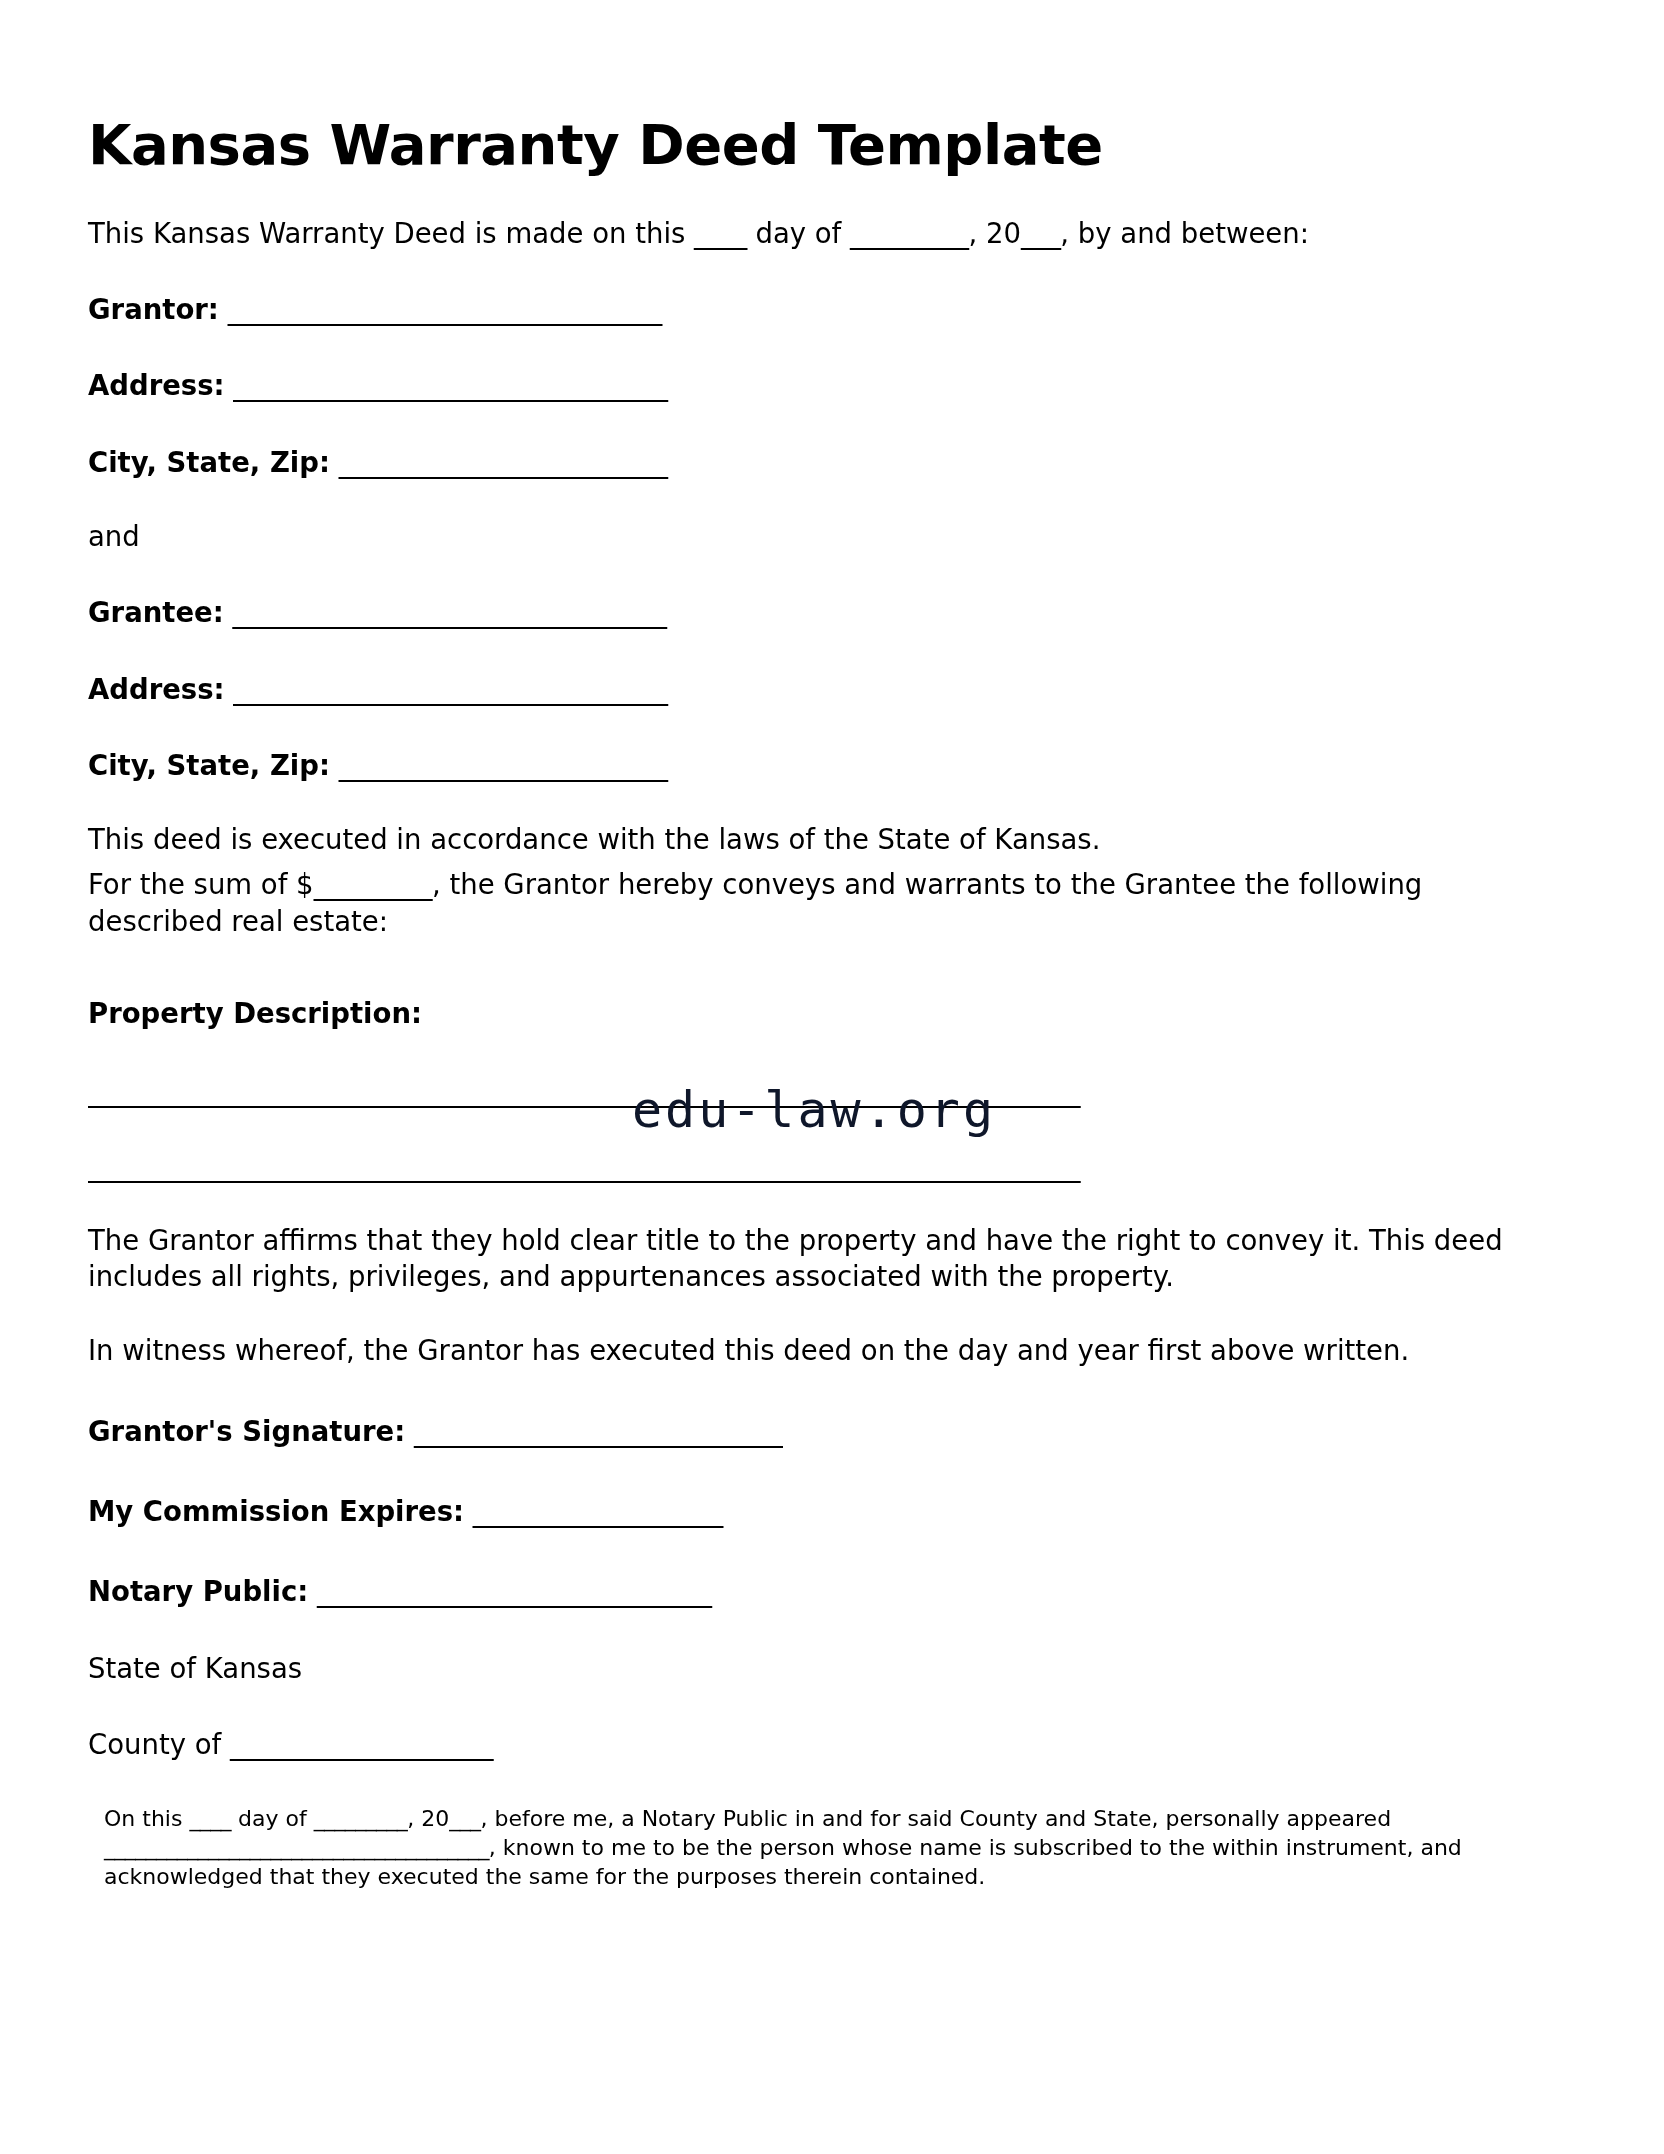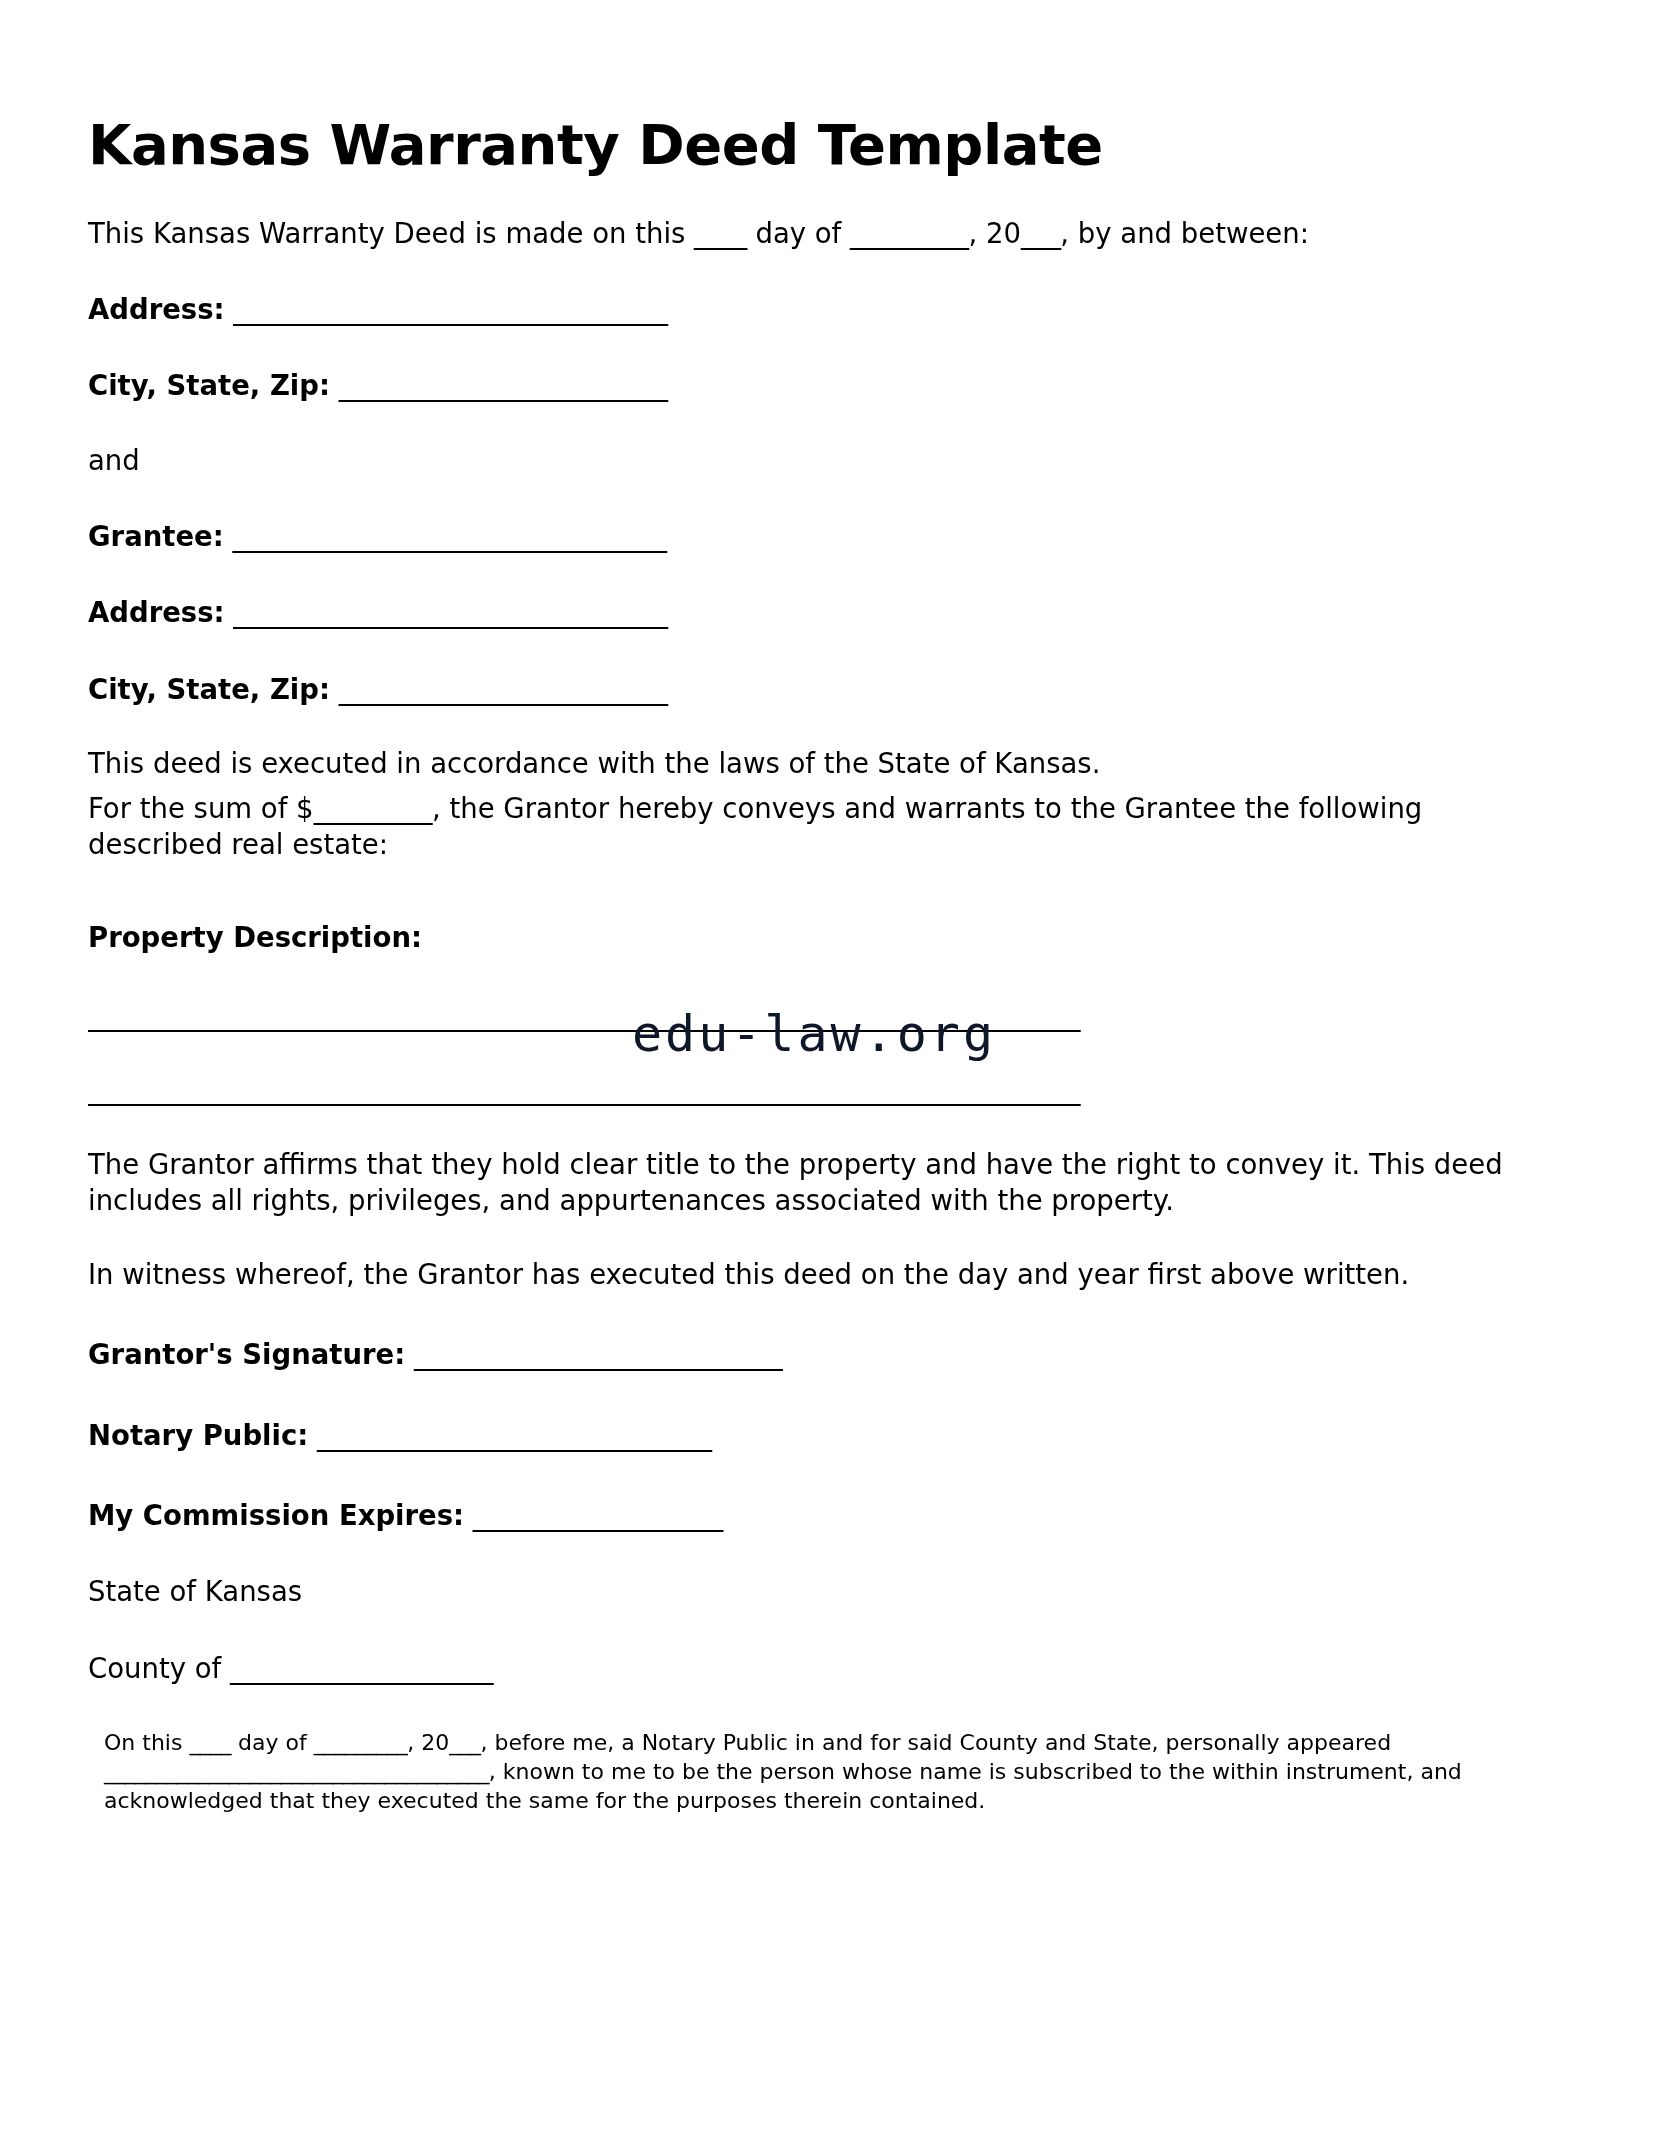"Grantor:" div.field-line { html: none -> <div><span>Grantor:</span> <span>_________________________________</span></div> }
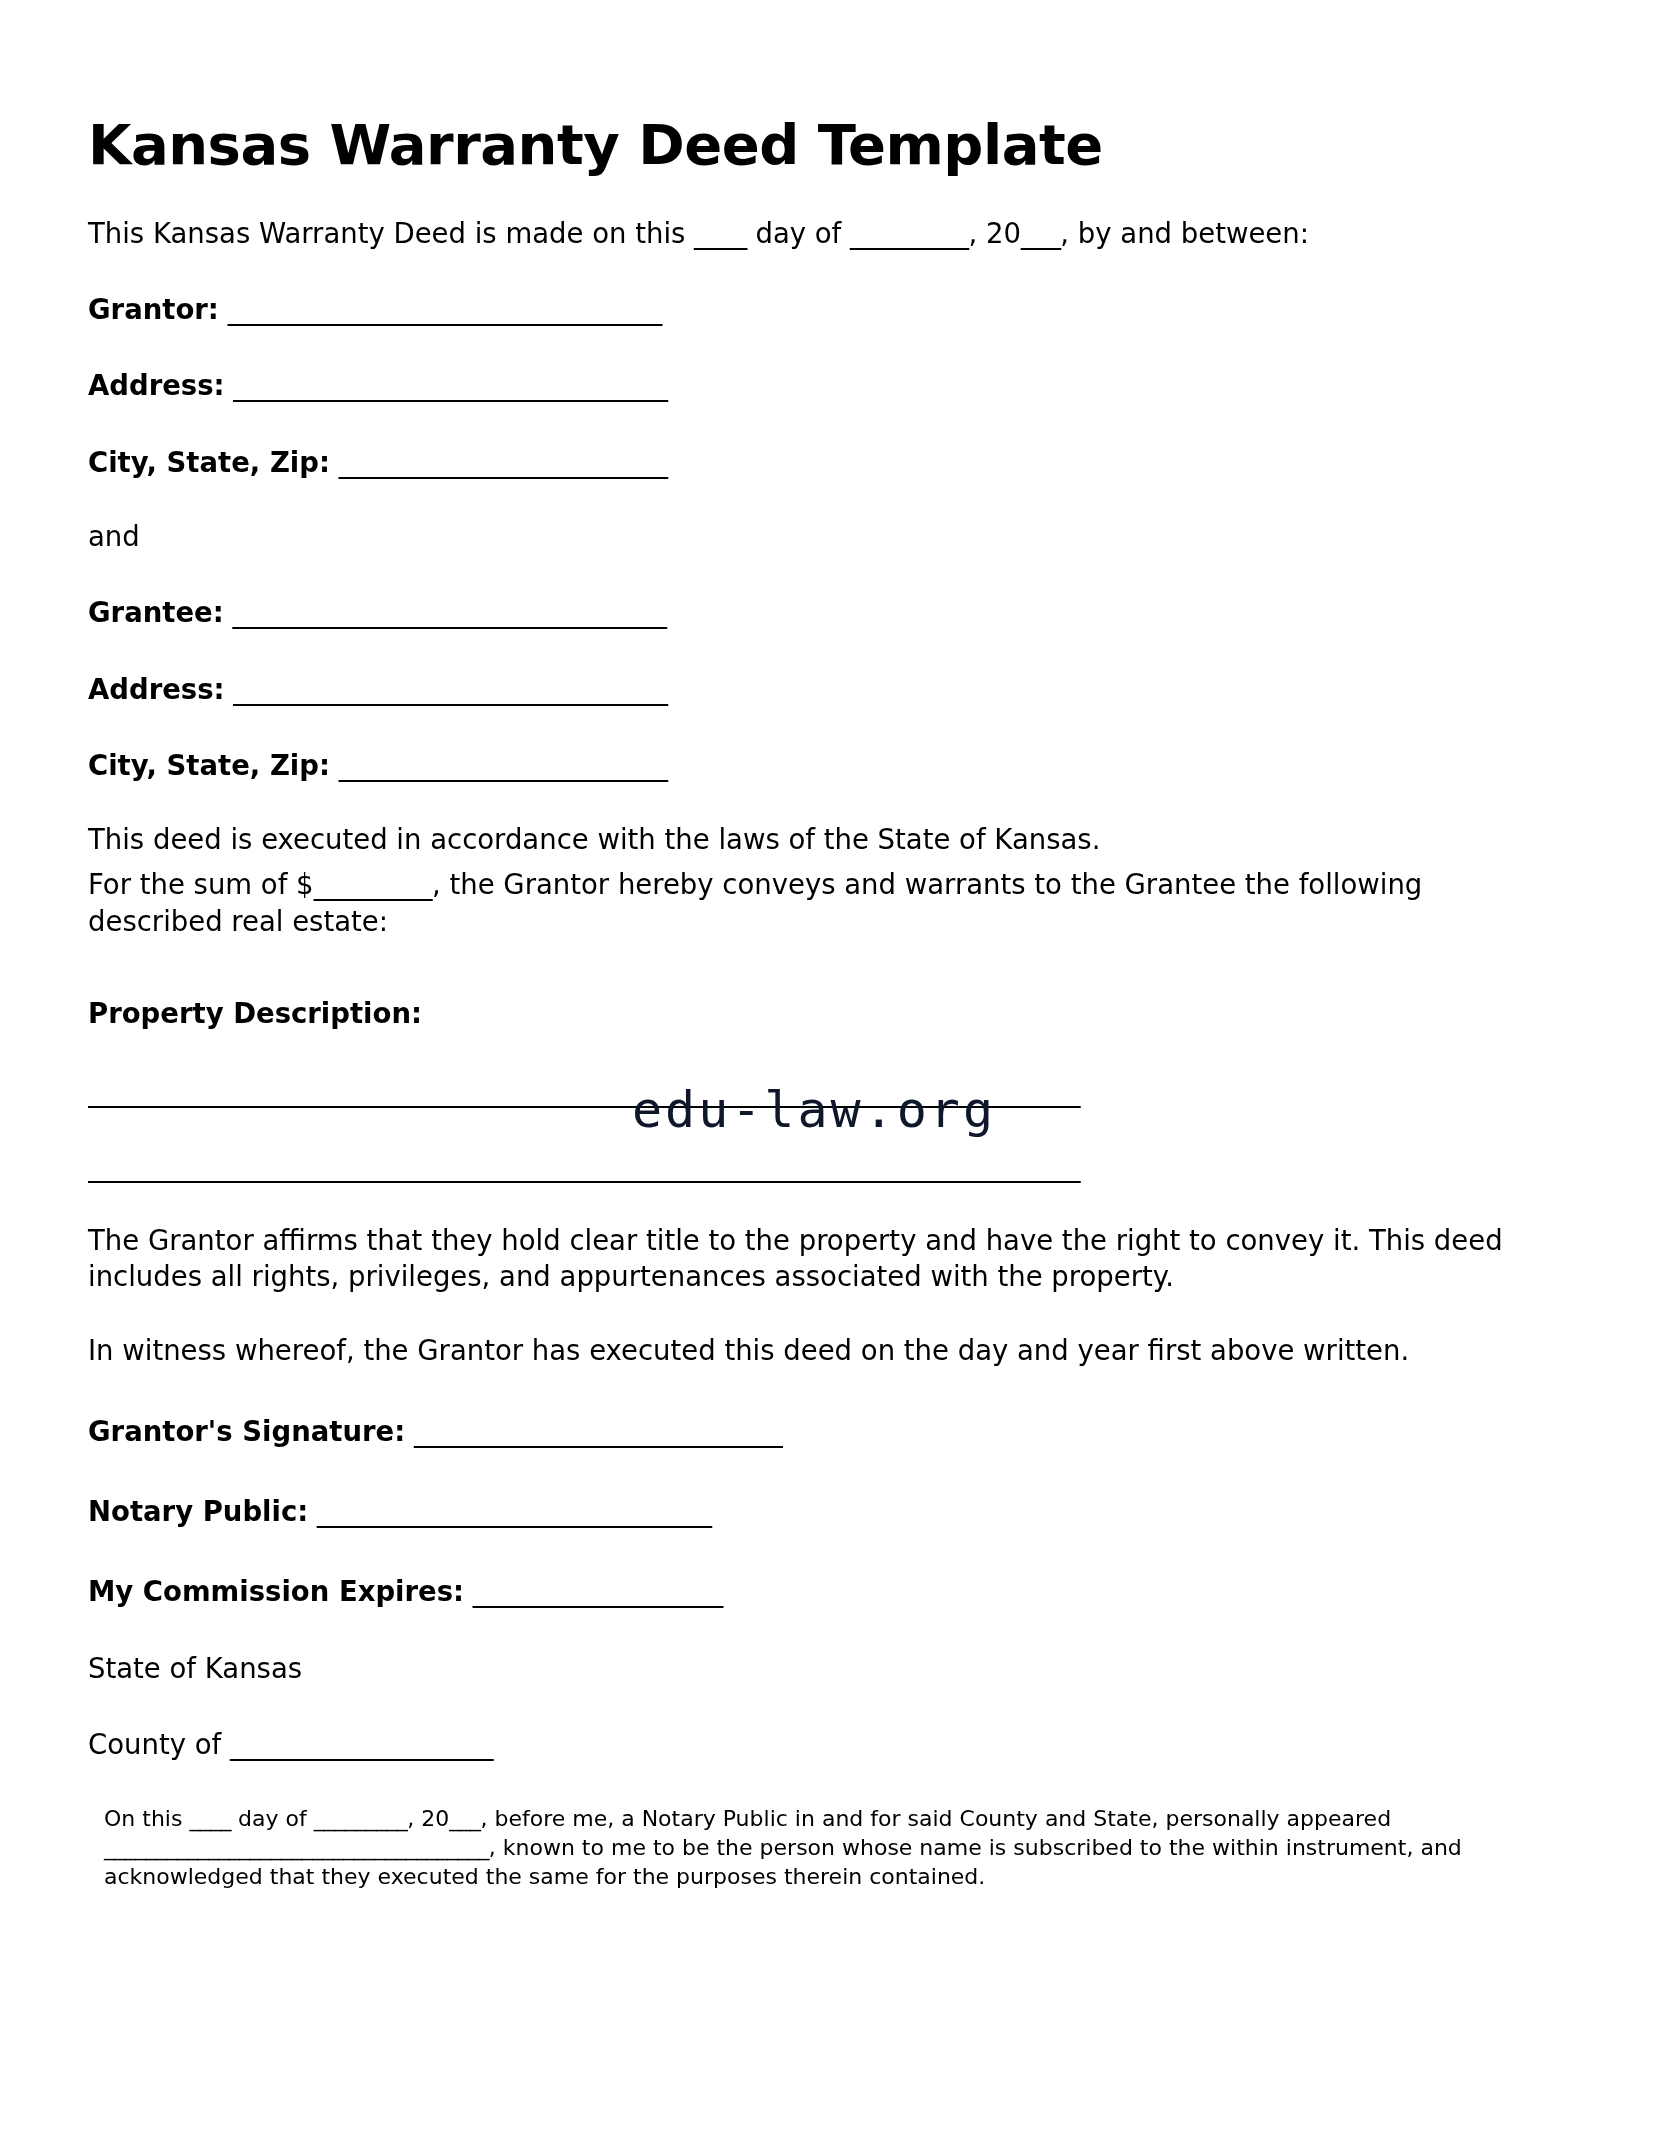"Notary Public:" div.sig-line { order: before "My Commission Expires:" -> after "My Commission Expires:" }
